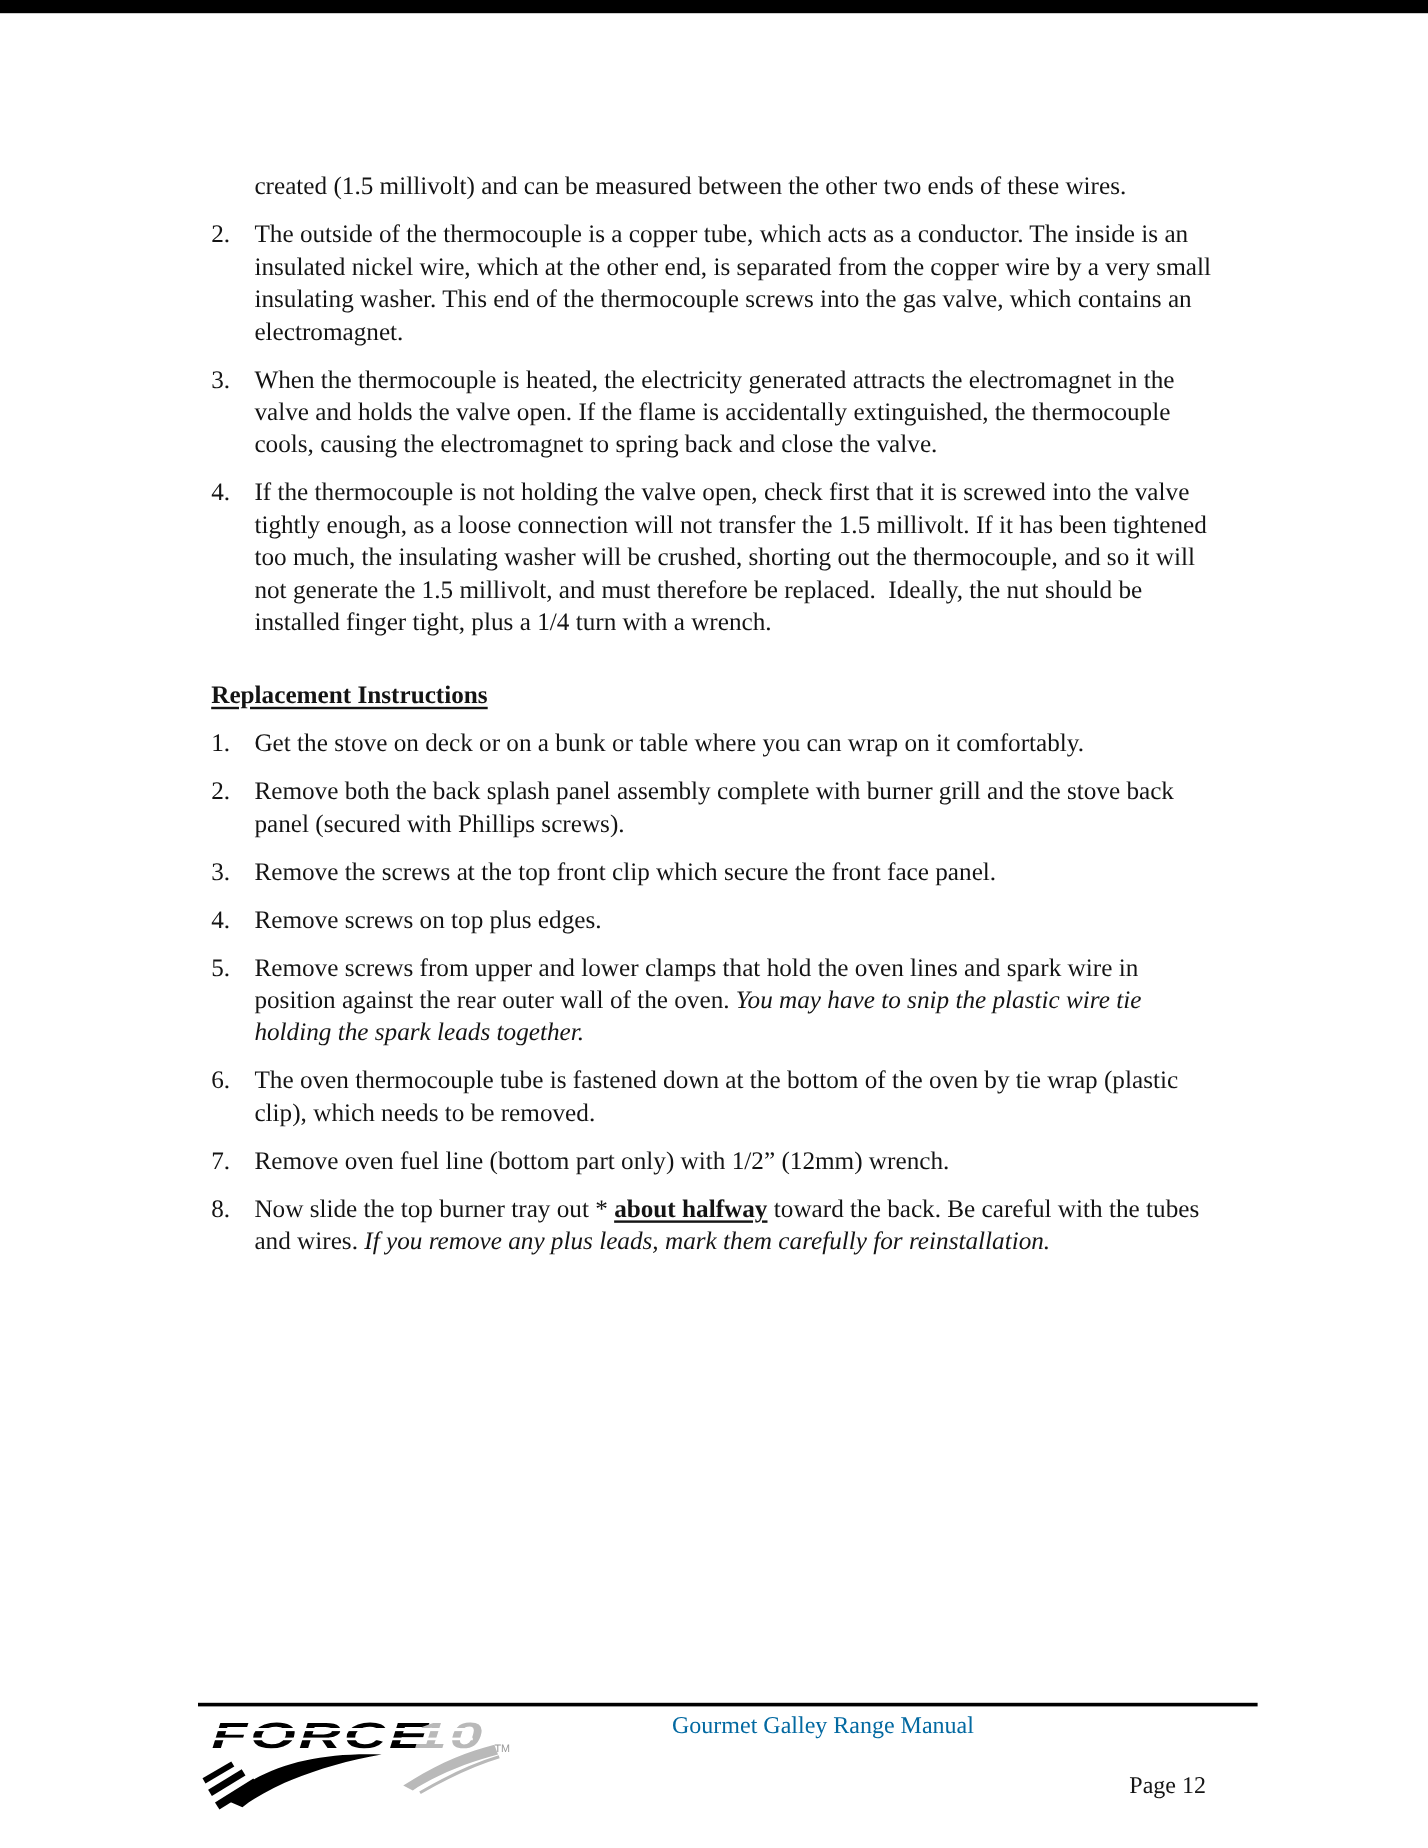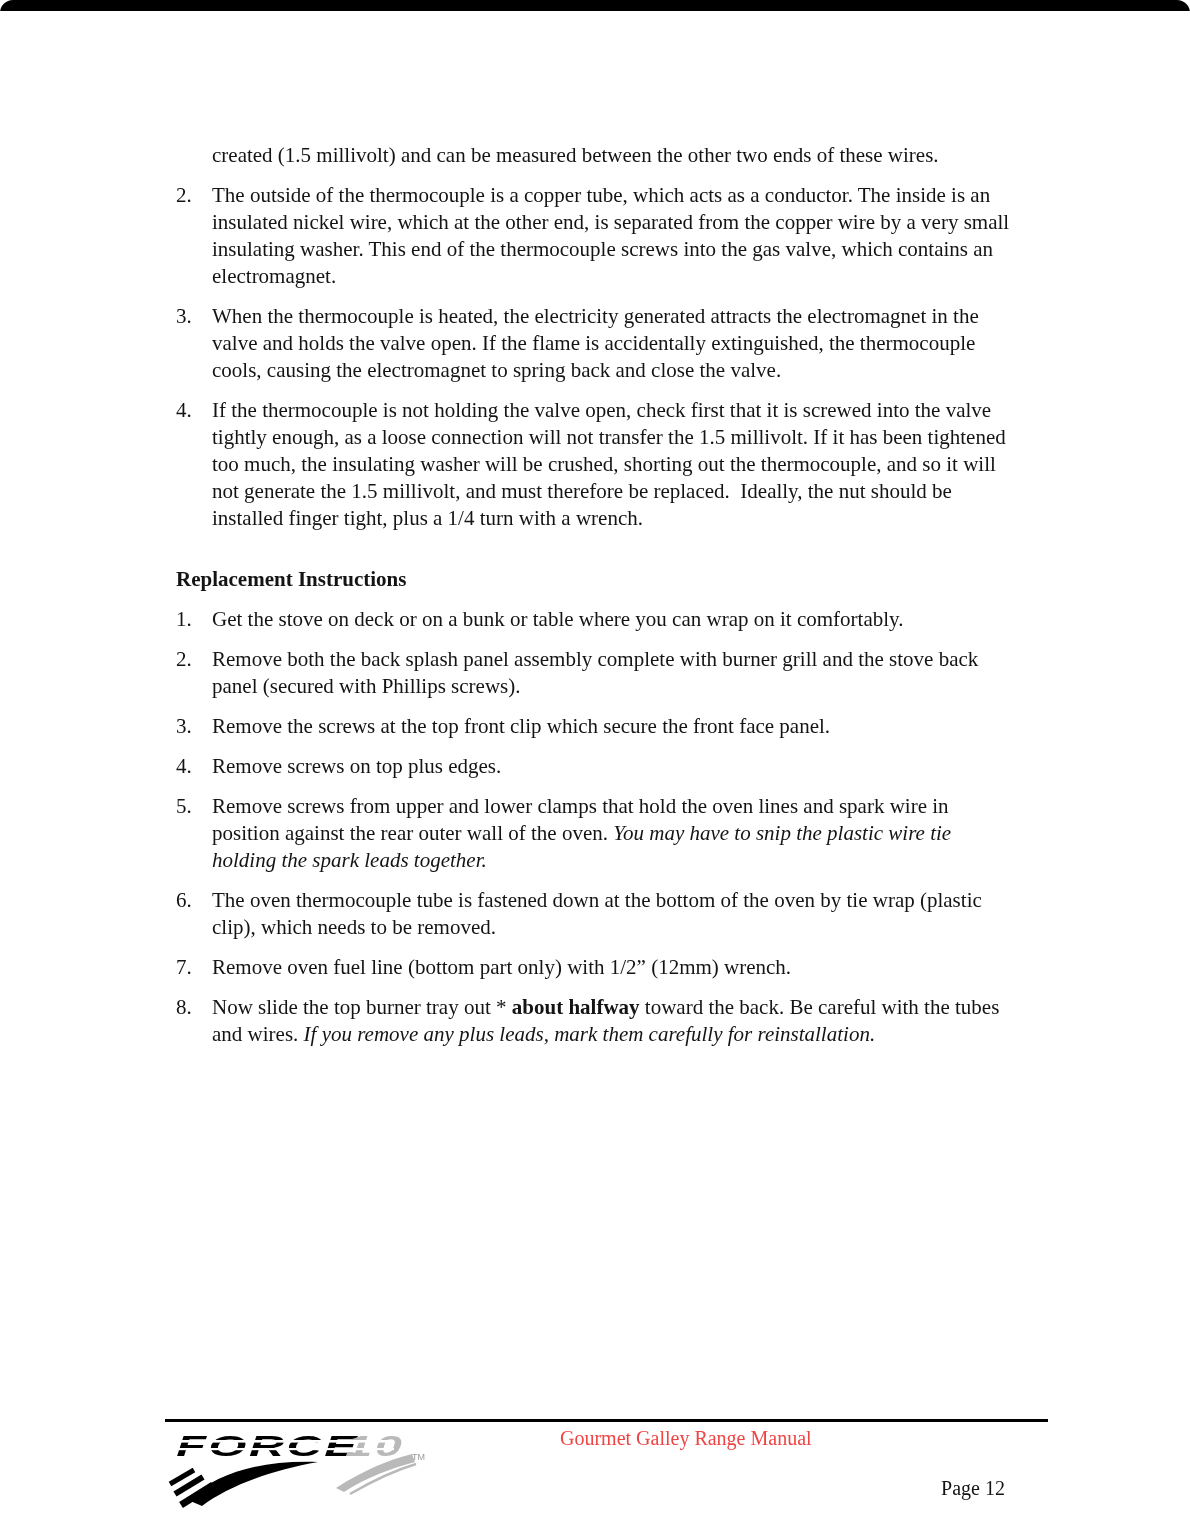"created (1.5 millivolt) and can" .page { border-radius: 13px -> none }
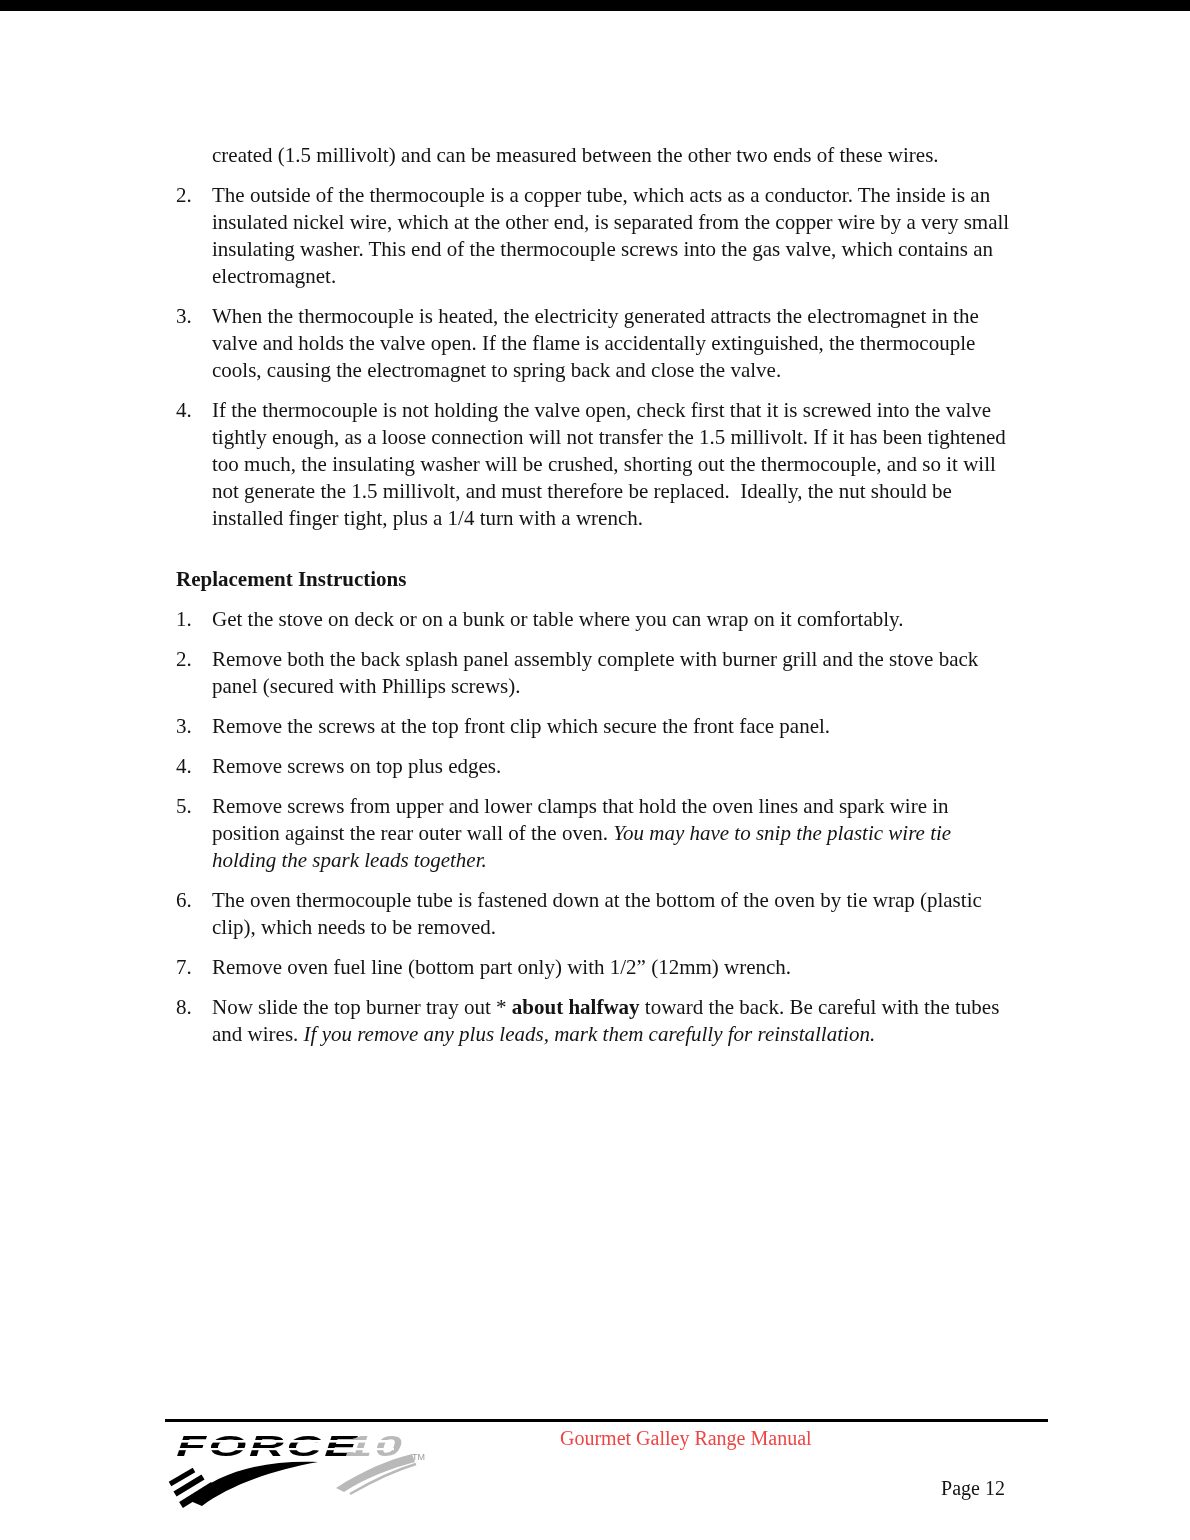"Replacement Instructions" .section-heading { text-decoration: none -> underline }
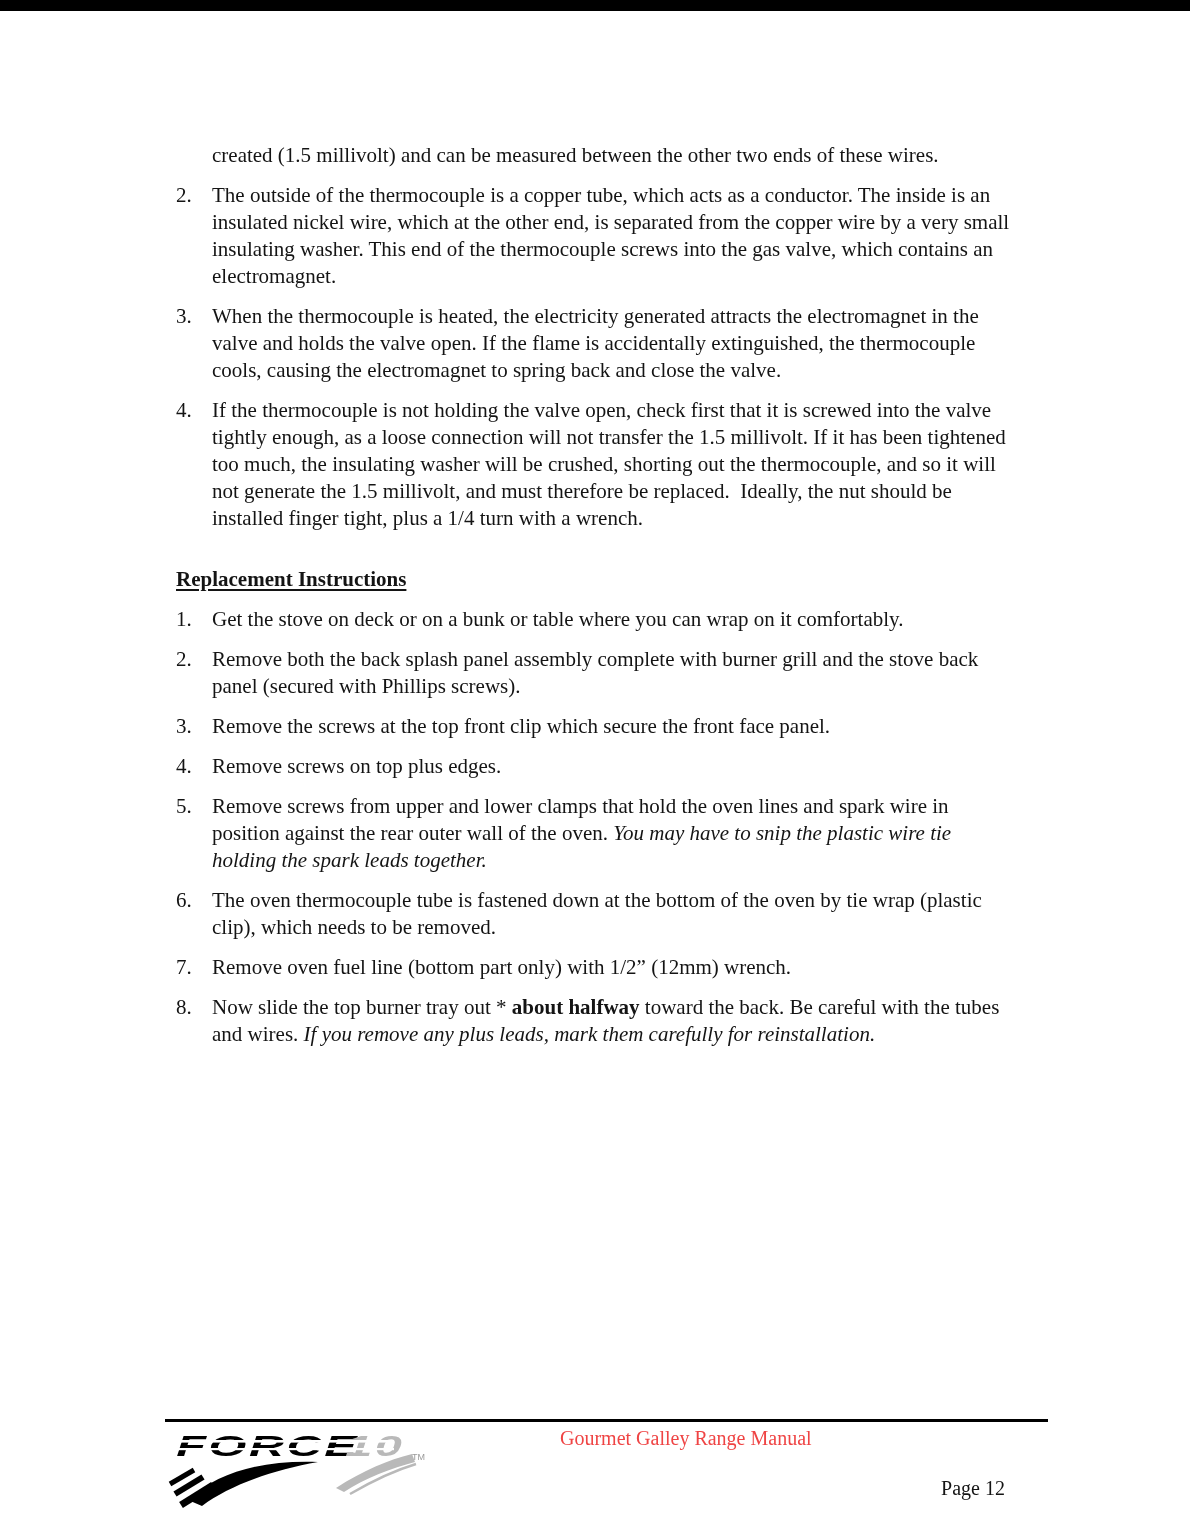"about halfway" .em-bu { text-decoration: none -> underline }
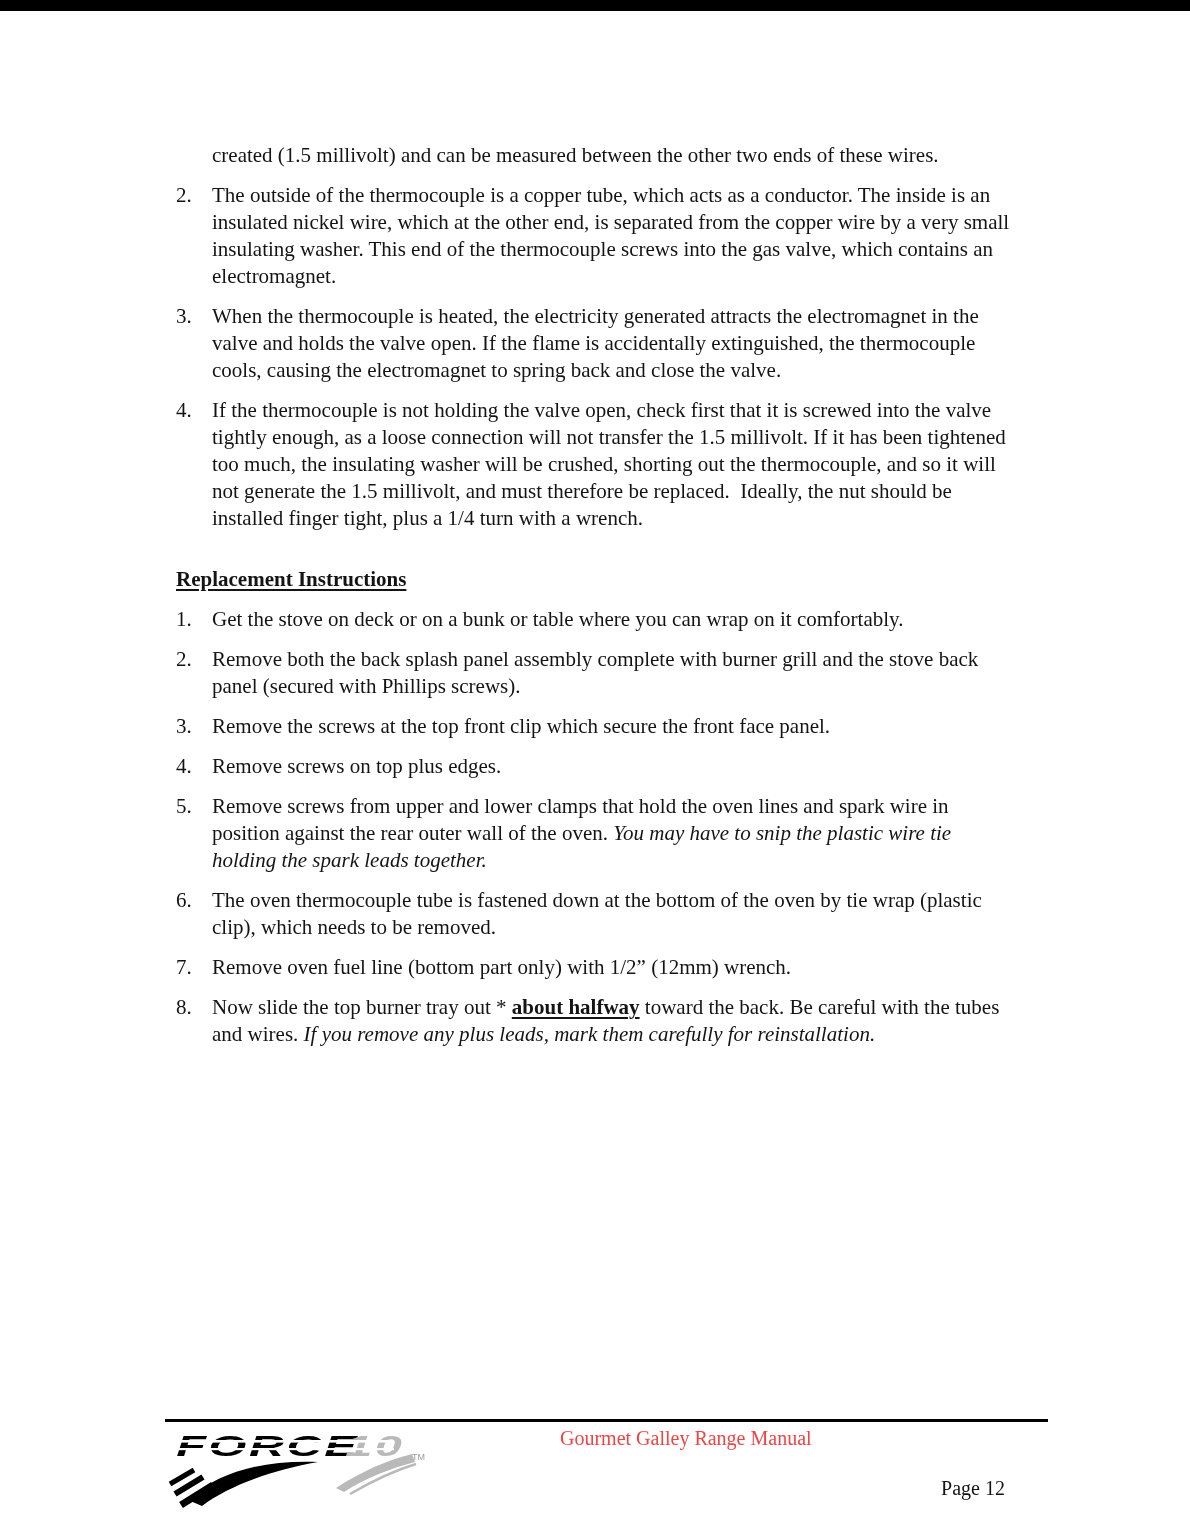"Gourmet Galley Range Manual" .footer-title { color: #ef4444 -> #0369a1 }
